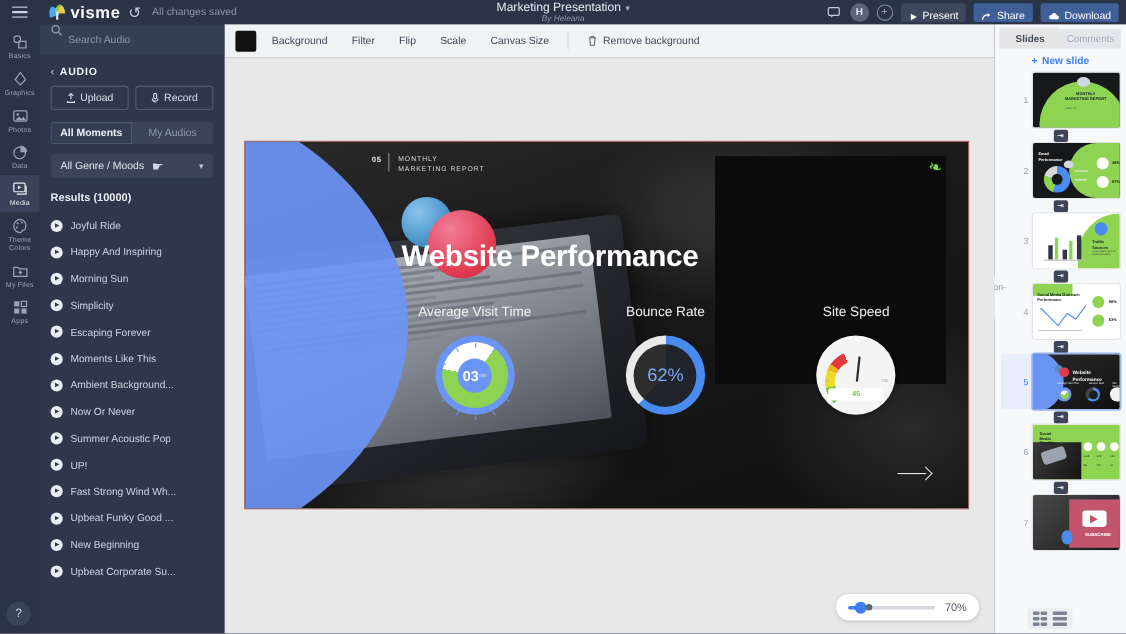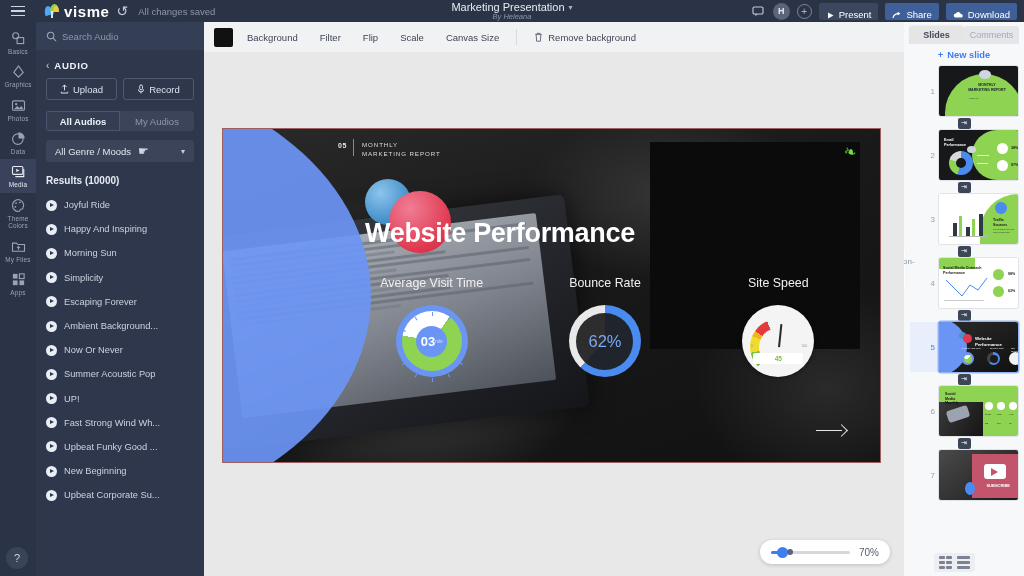"Search Audio" .panel-search { align-items: center -> none }
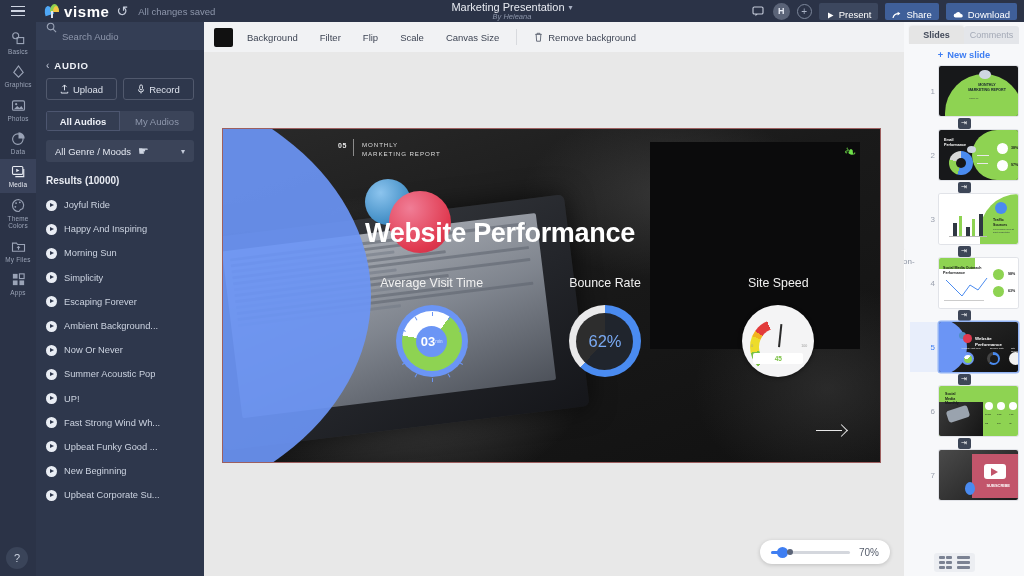"All Audios" div.on { text: Audios -> Moments }
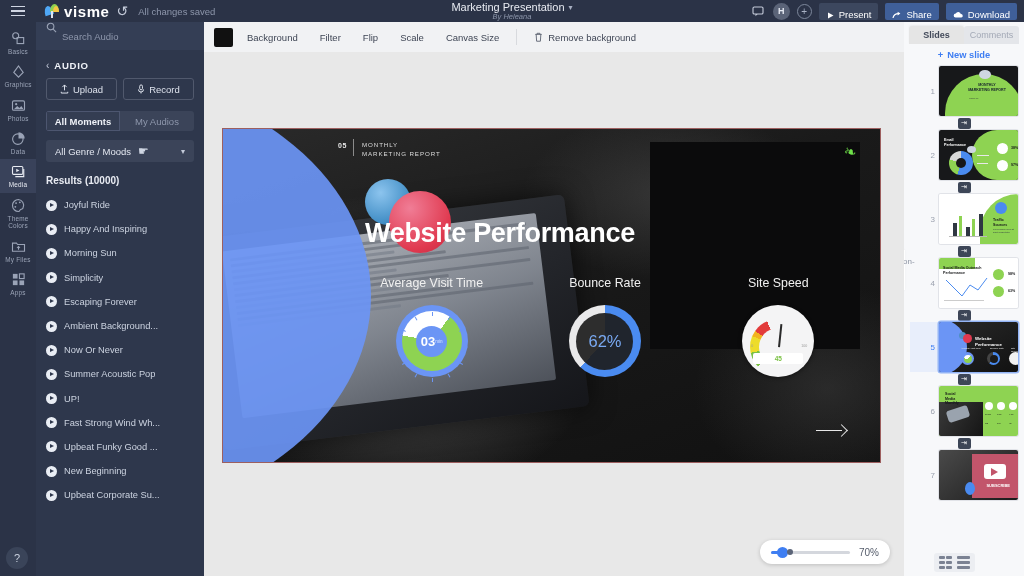"Moments Like This" div.track { html: none -> <div> <span></span> <span>Moments Like This</span> </div> }
